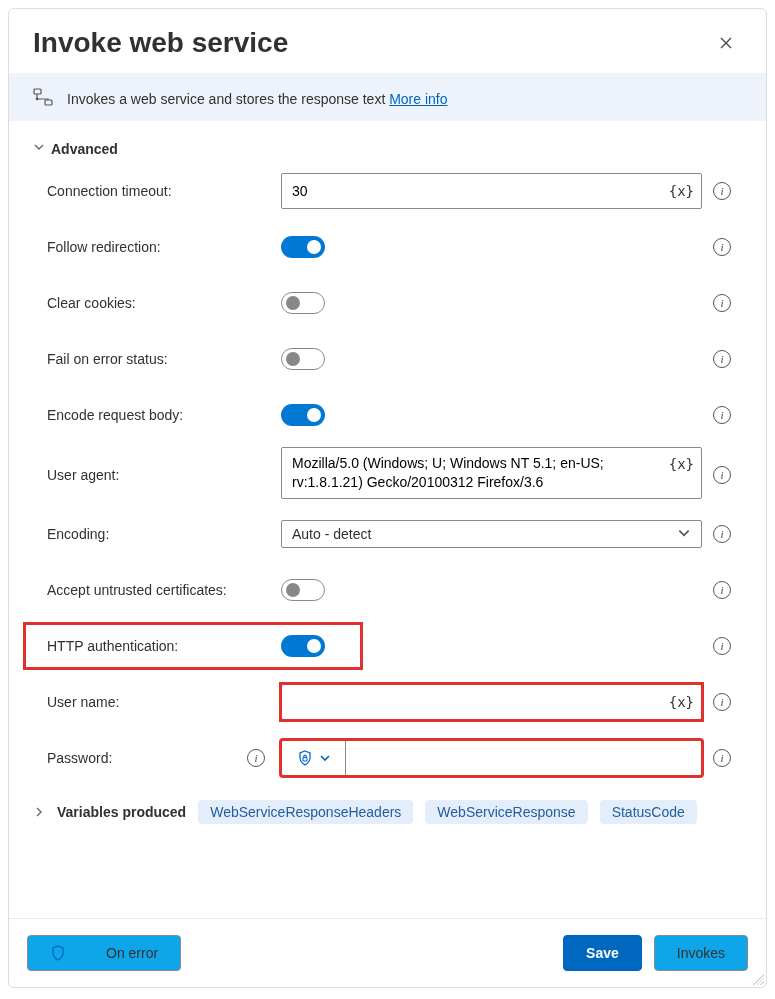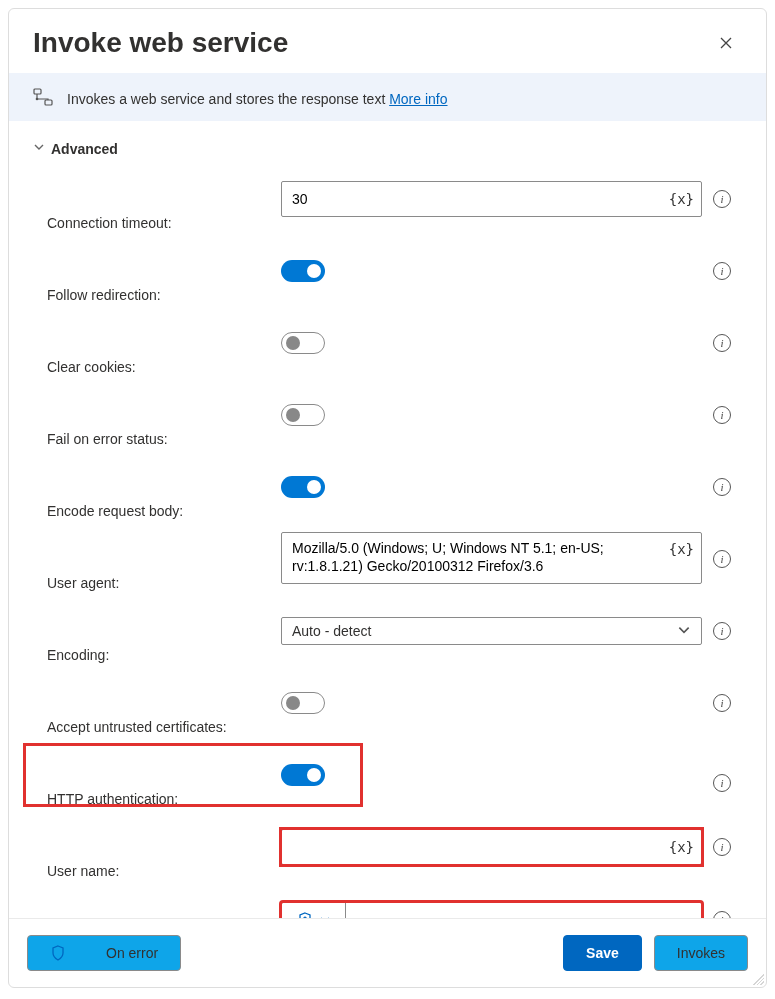"Connection timeout:" .label { margin-top: 48px -> none }
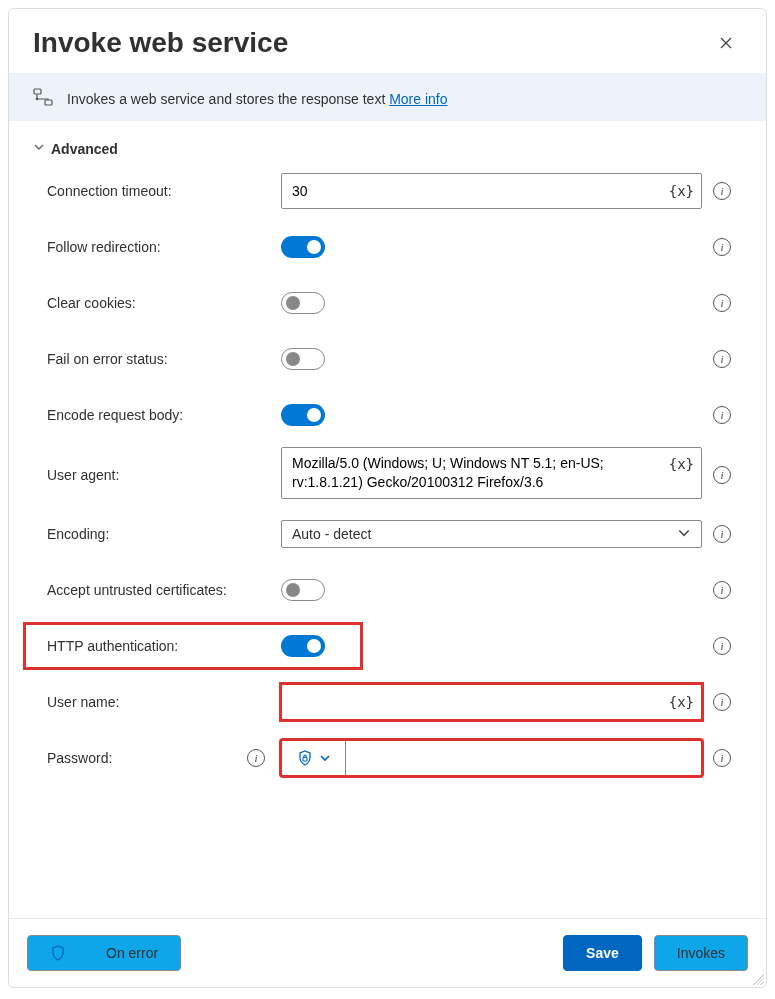"Variables produced" div.vars-row { html: none -> <div> <span> <svg> <path></path> </svg> </span> <span>Variables produced</span> <span>WebServiceResponseHeaders</span> <span>WebServiceResponse</span> <span>StatusCode</span> </div> }
